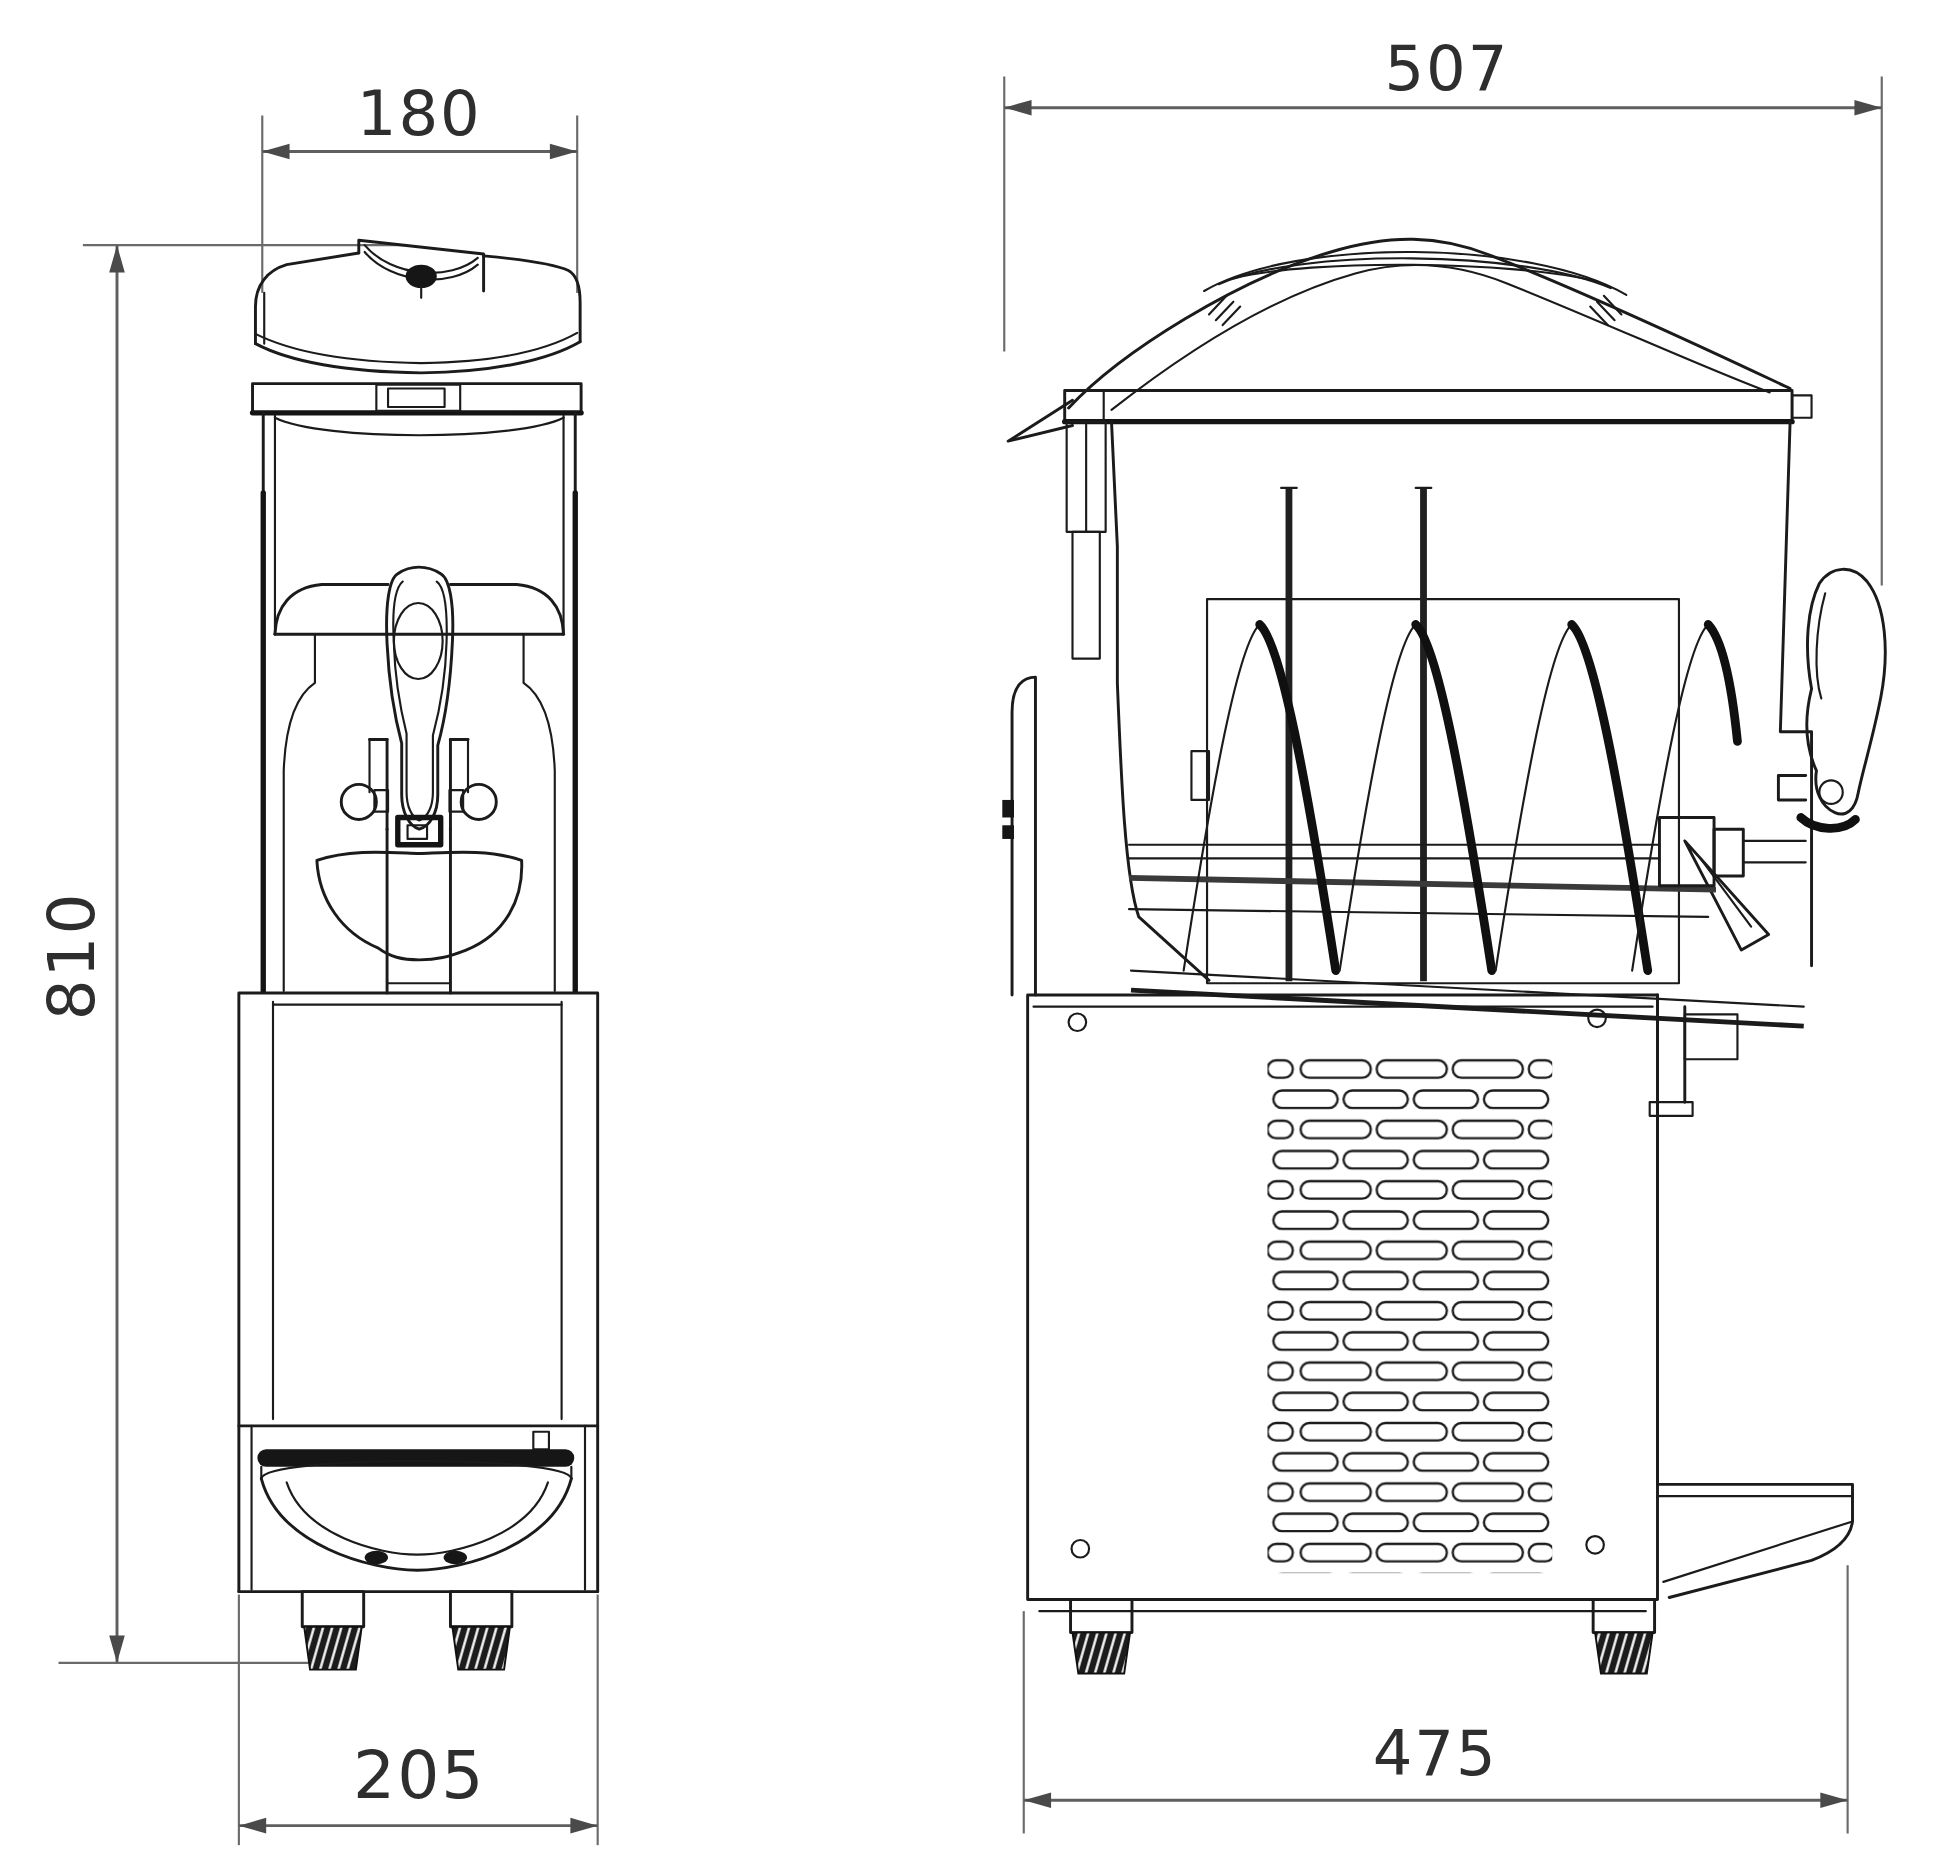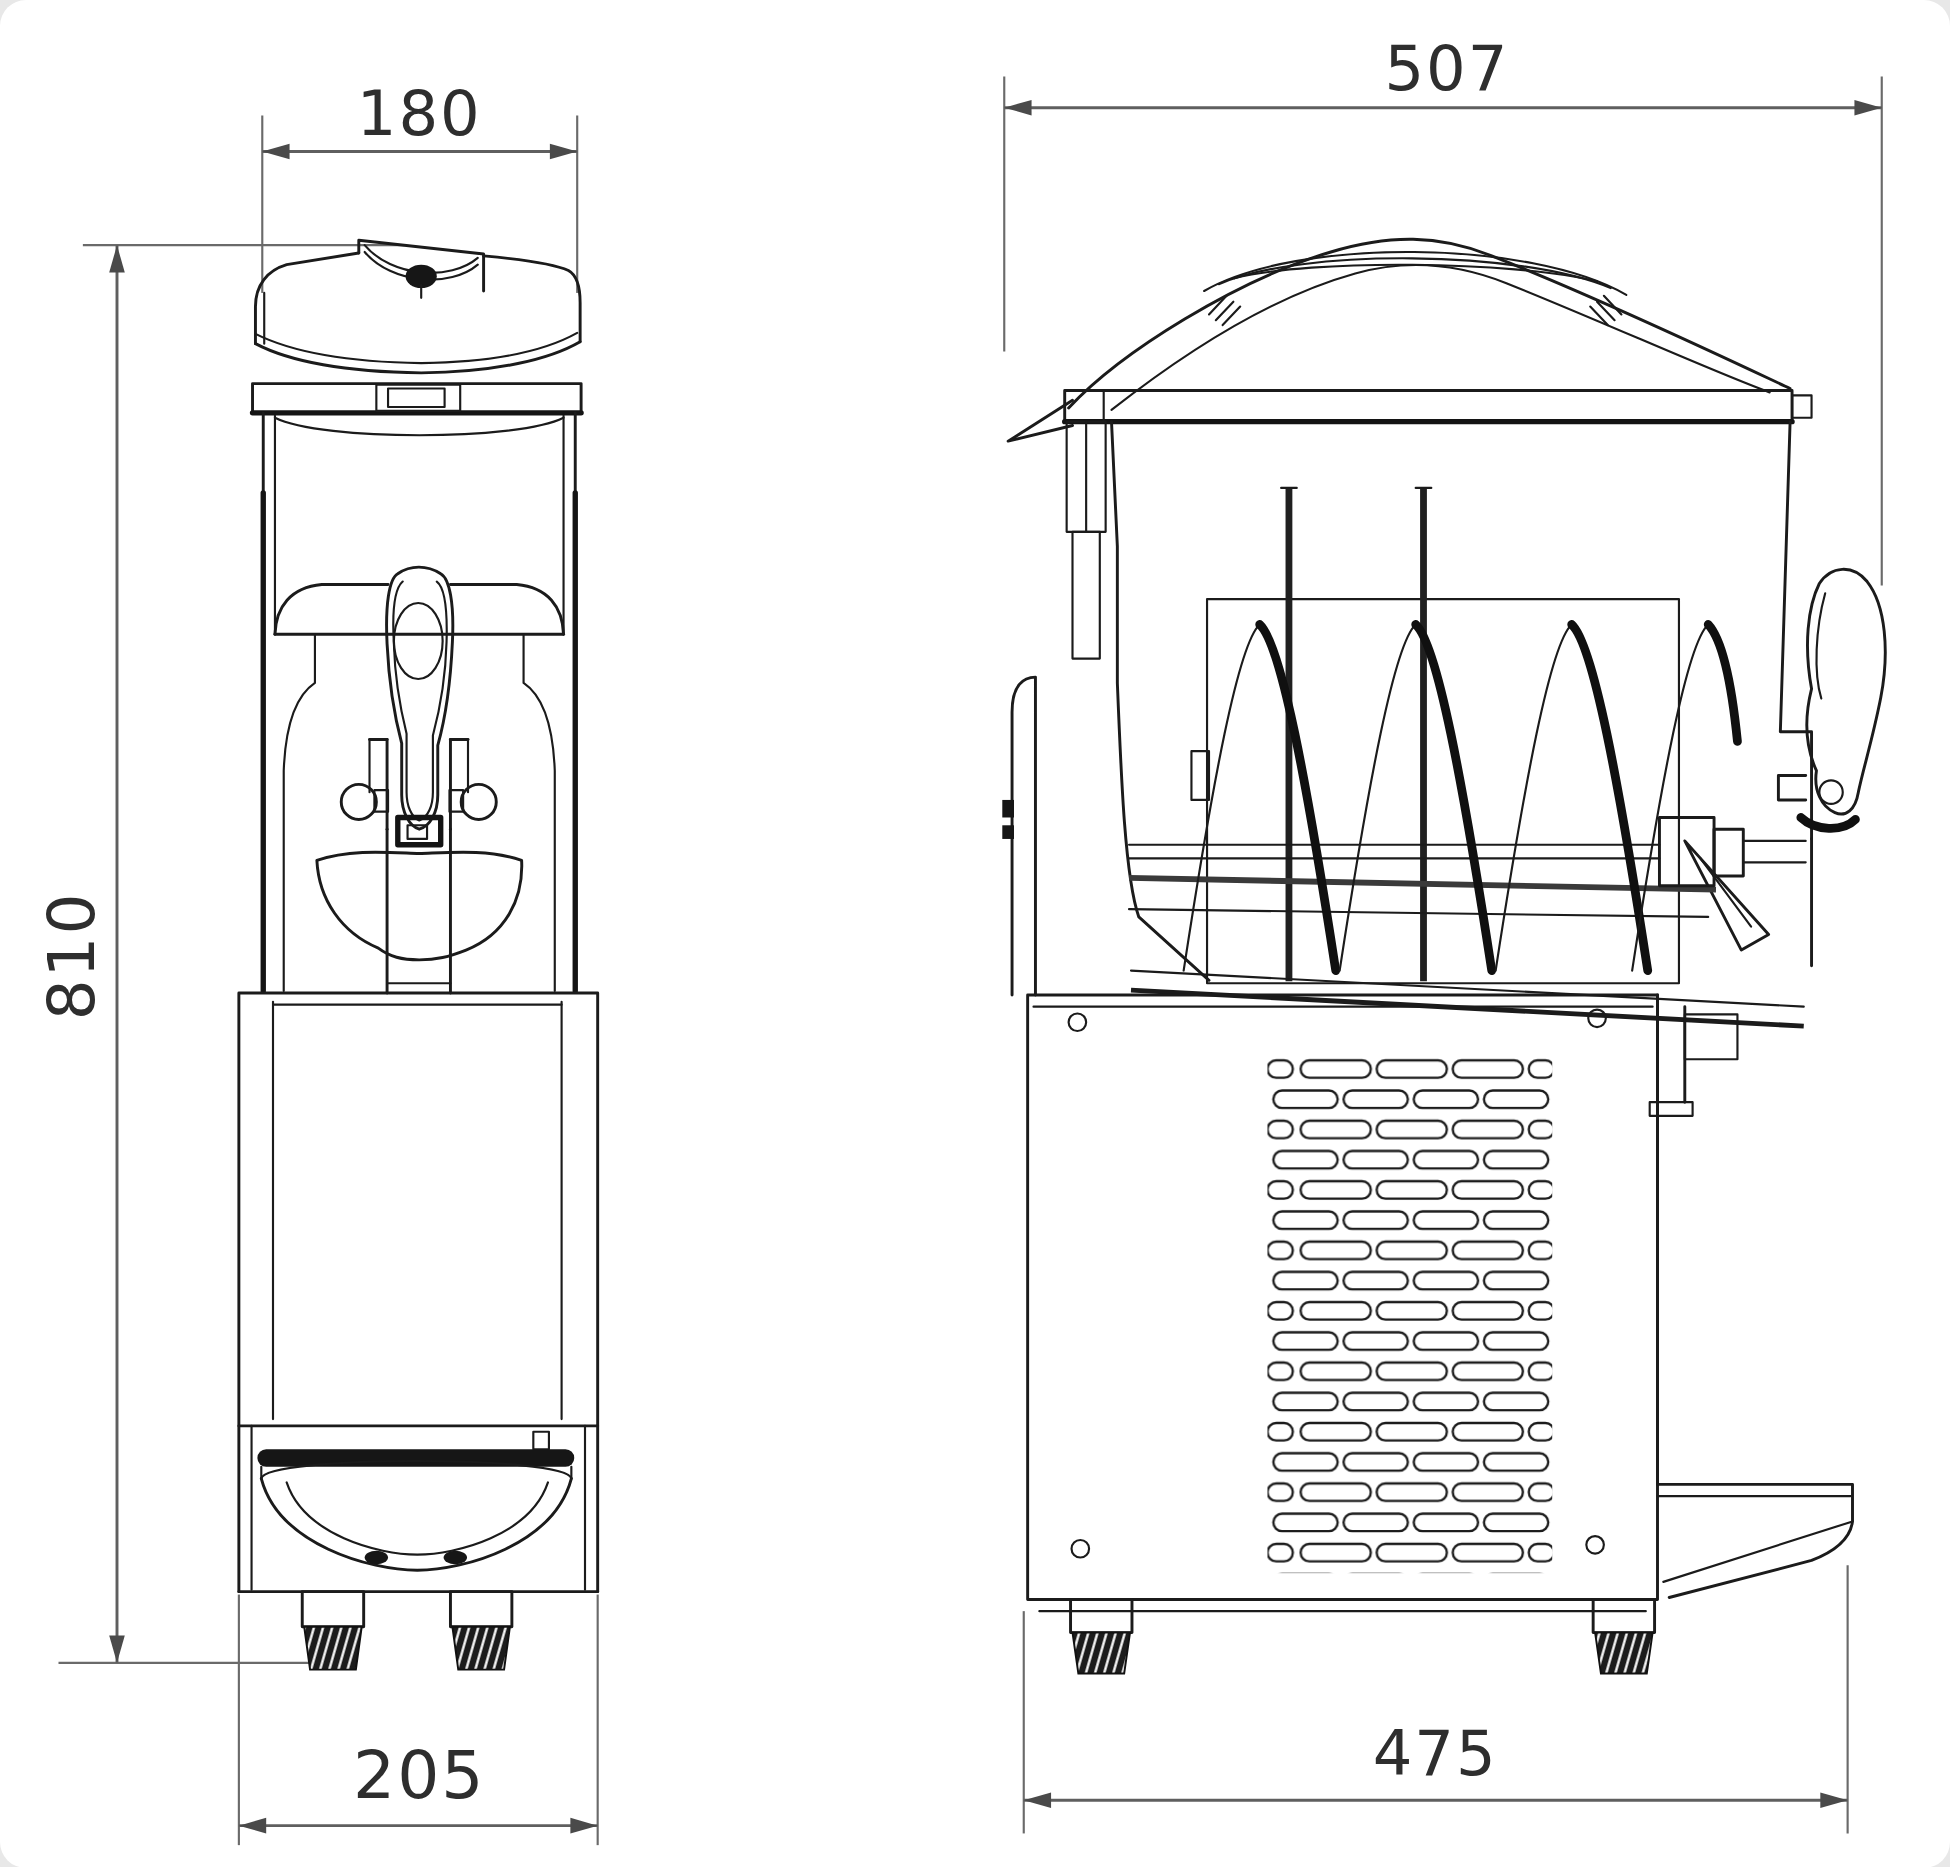"180" .sheet { border-radius: 26px -> none }
